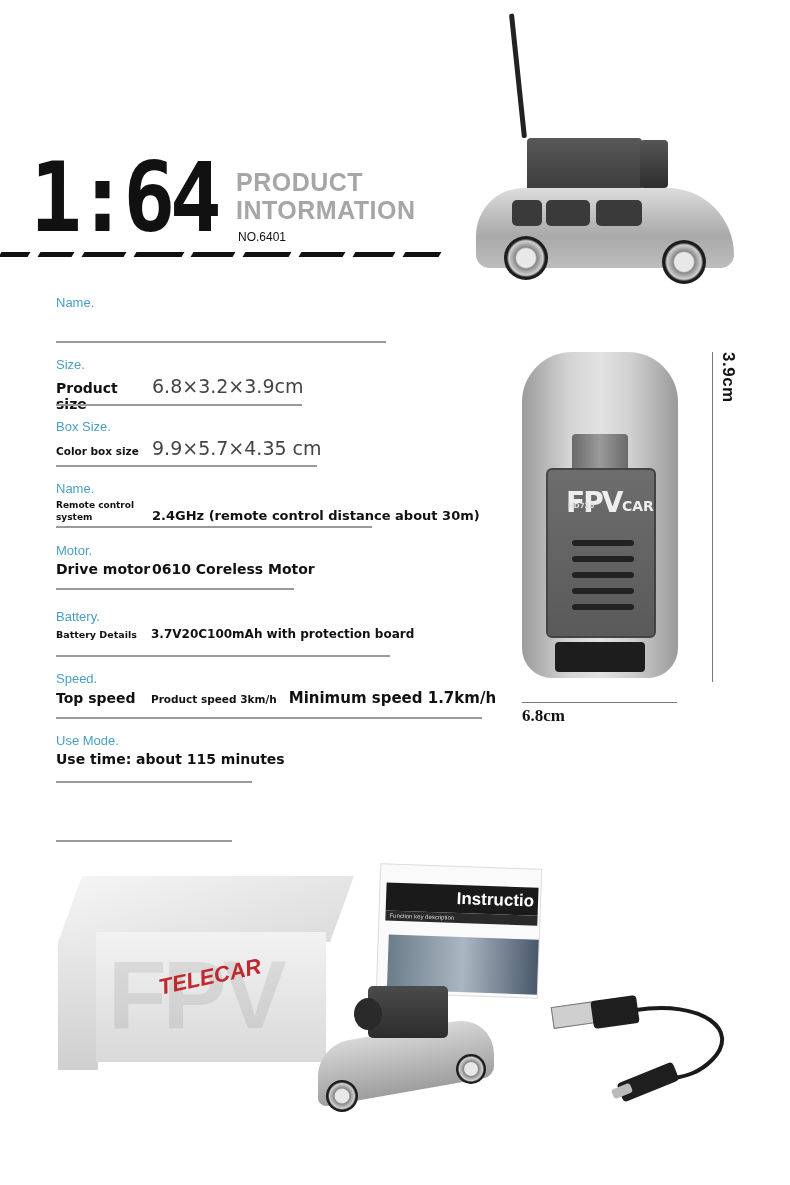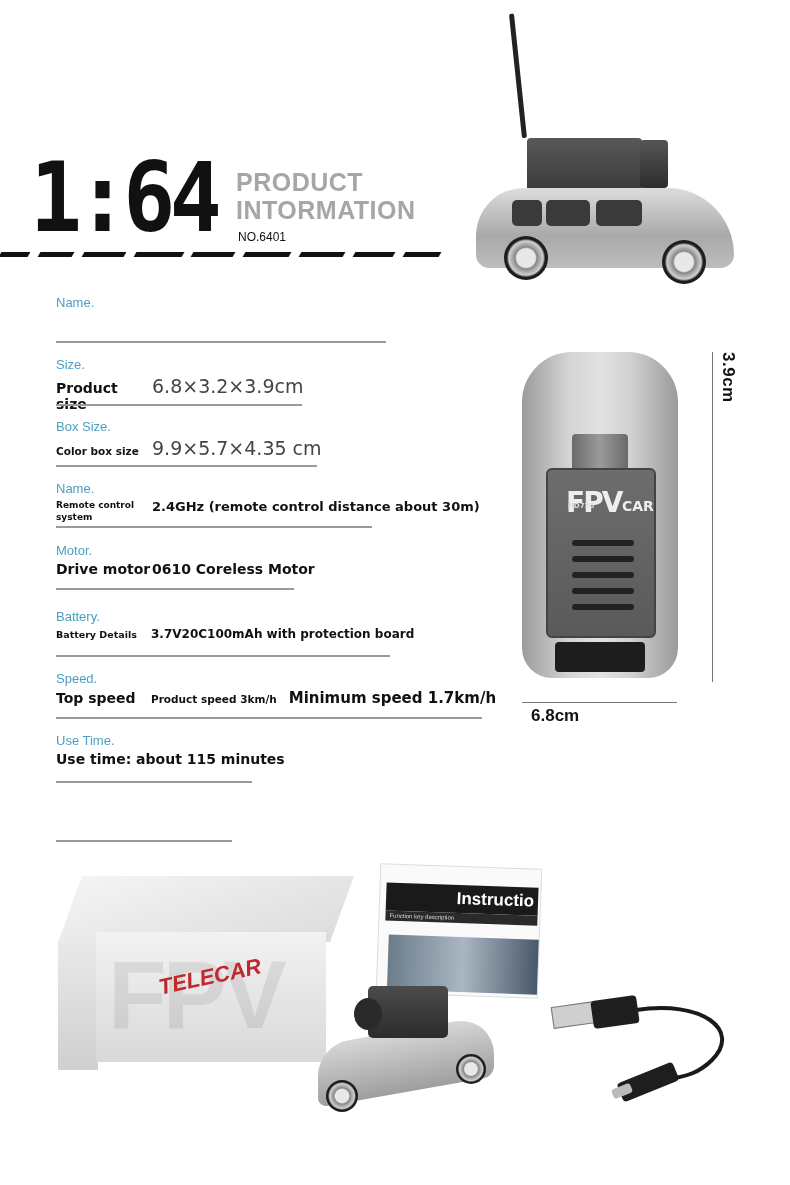"Remote control system" div.row { align-items: flex-start -> flex-end }
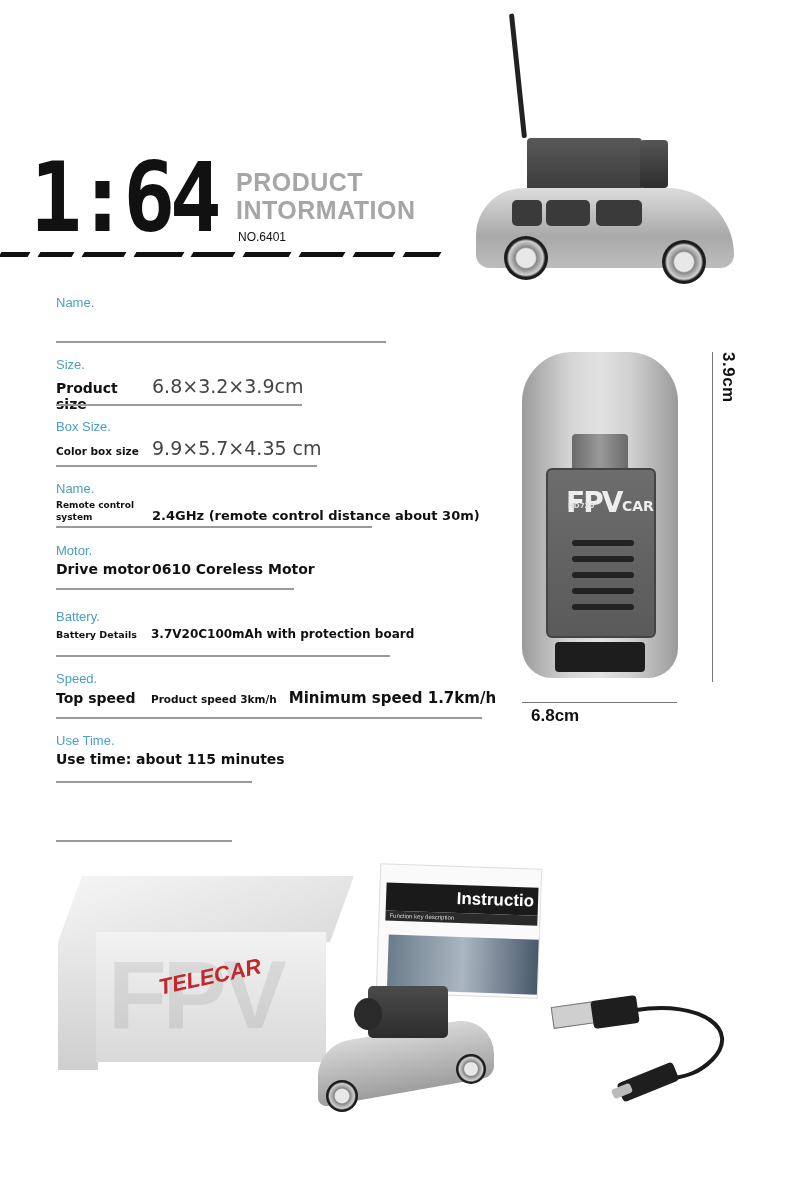"6.8cm" .dim-h-label { font-family: Liberation Sans, sans-serif -> Liberation Serif, serif; margin-left: 9px -> none }
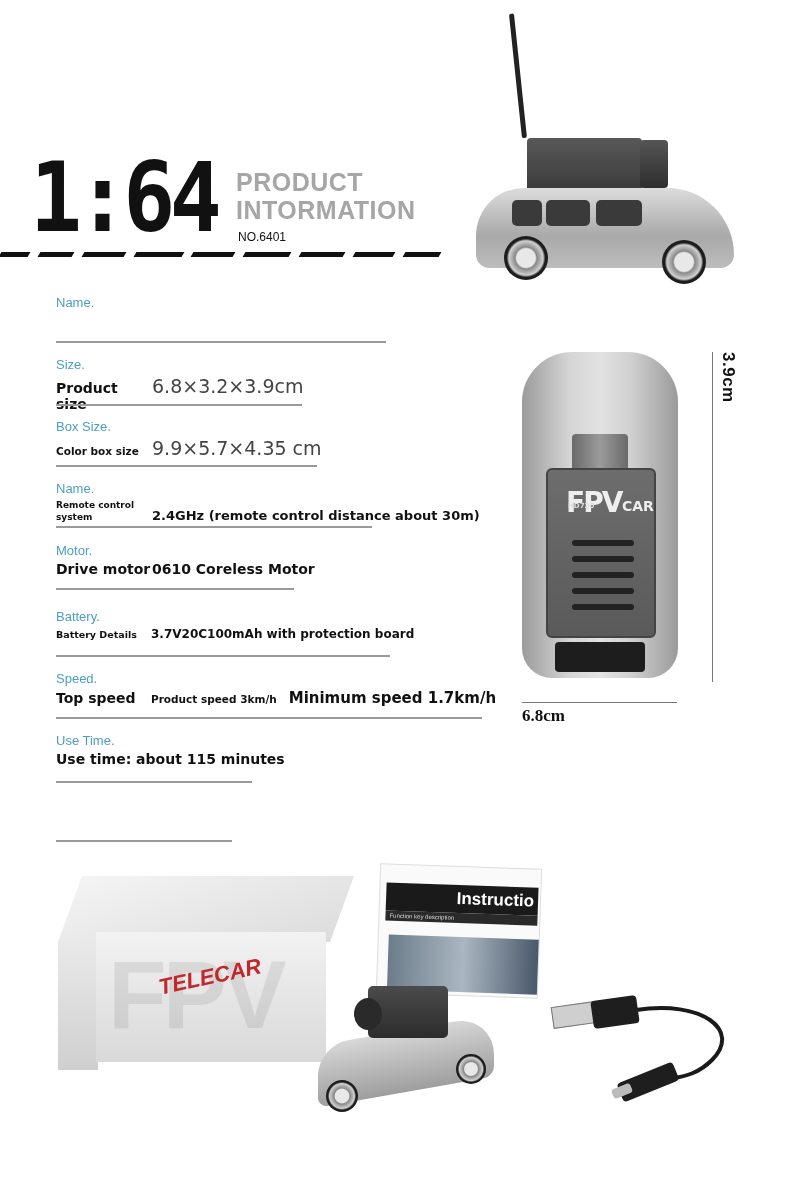"Use Time." div.label { text: Time -> Mode }
